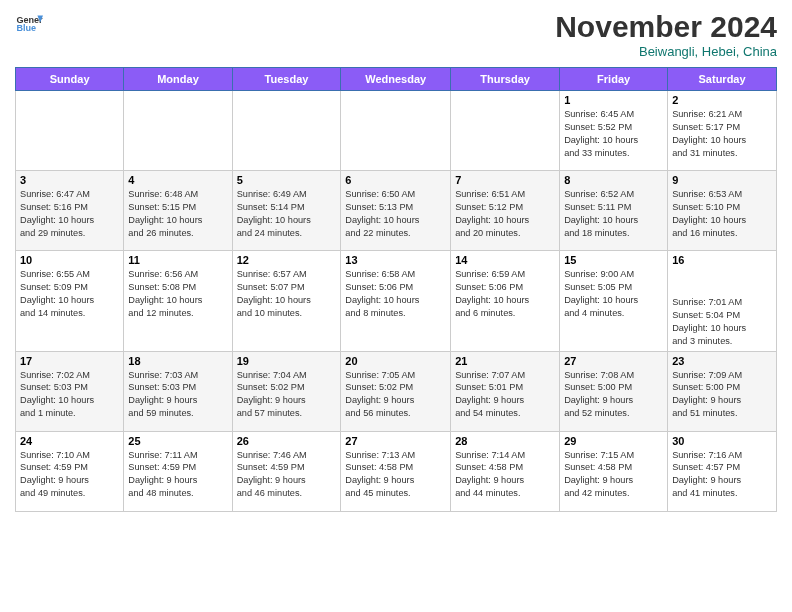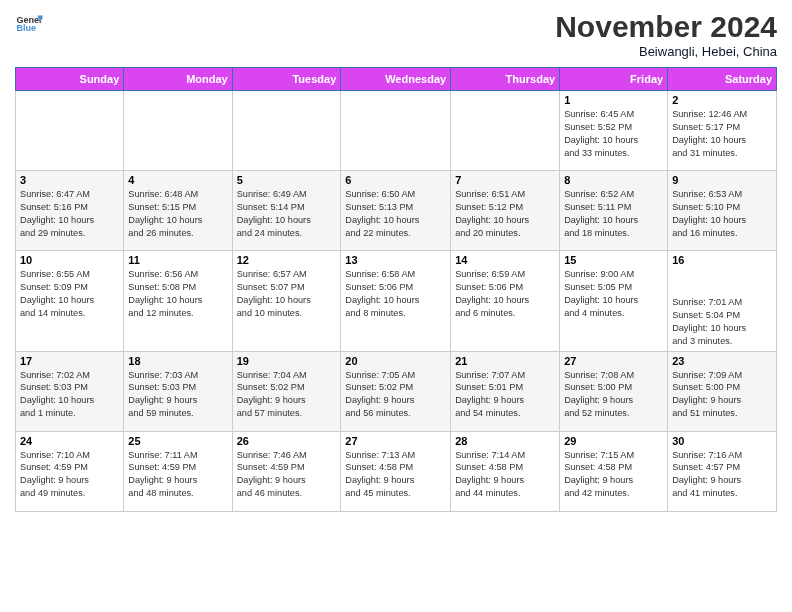"Beiwangli, Hebei, China" .location { color: #0f172a -> #0f766e }
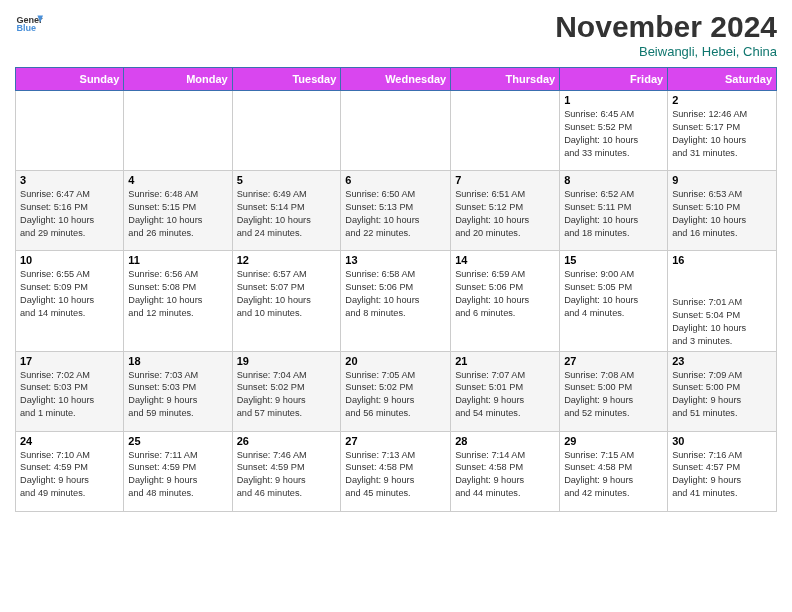"Sunday" .calendar thead th { background: #d946ef -> #8b5cf6; text-align: right -> center }
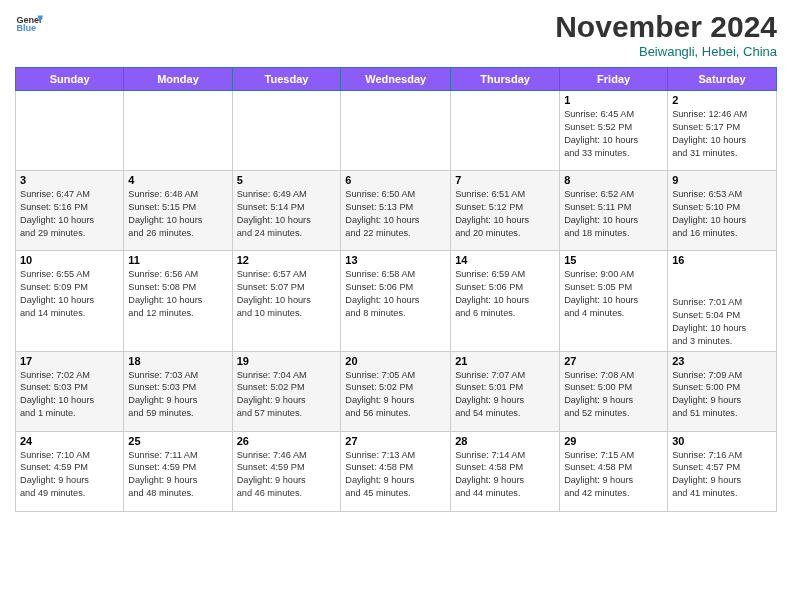"Sunrise: 12:46 AM" div.day-info { text: 12:46 -> 6:21 }
